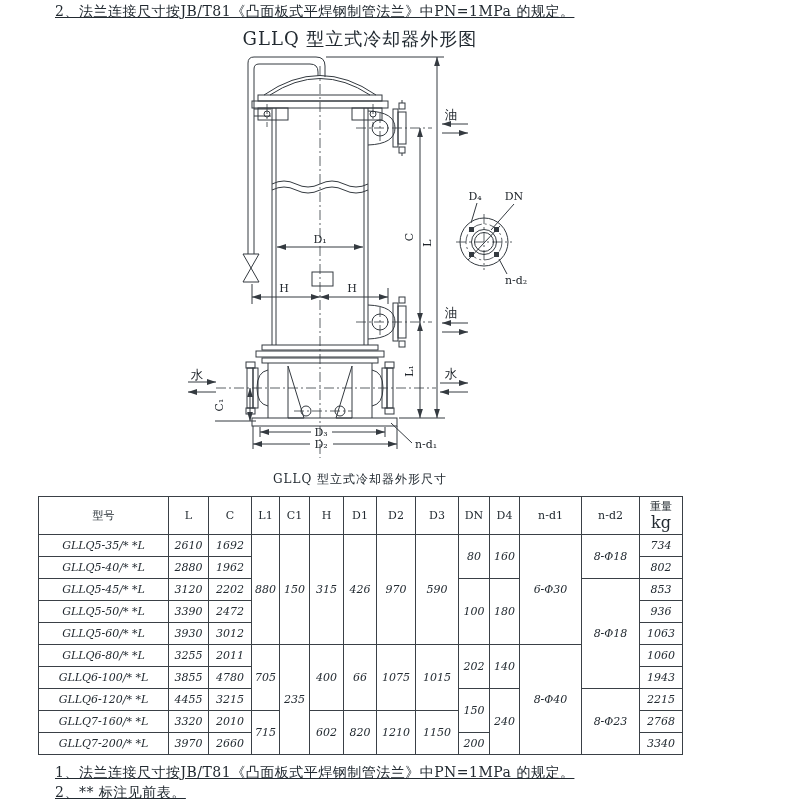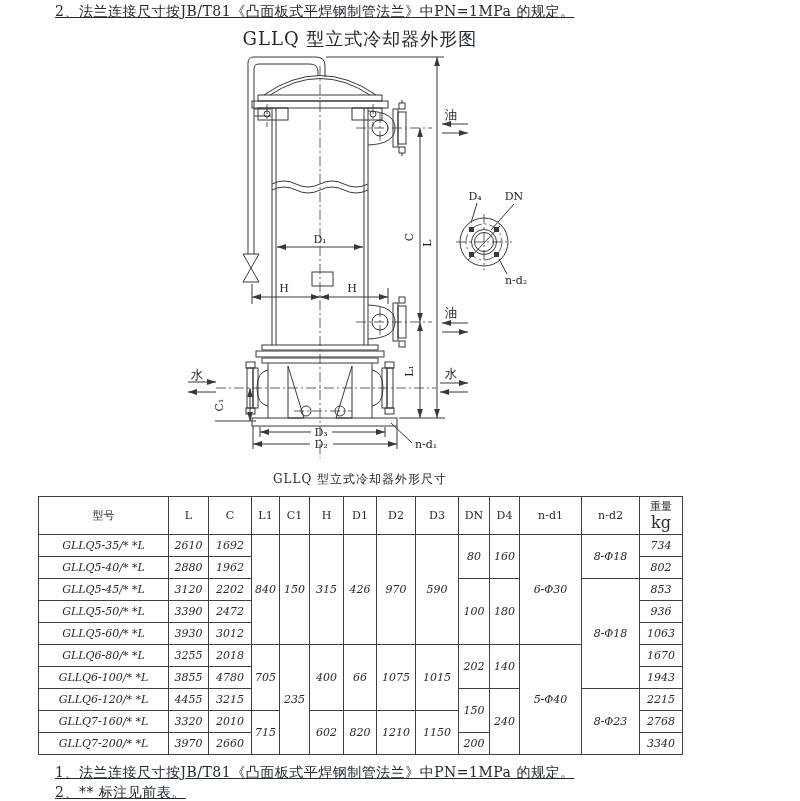"840" td { text: 840 -> 880 }
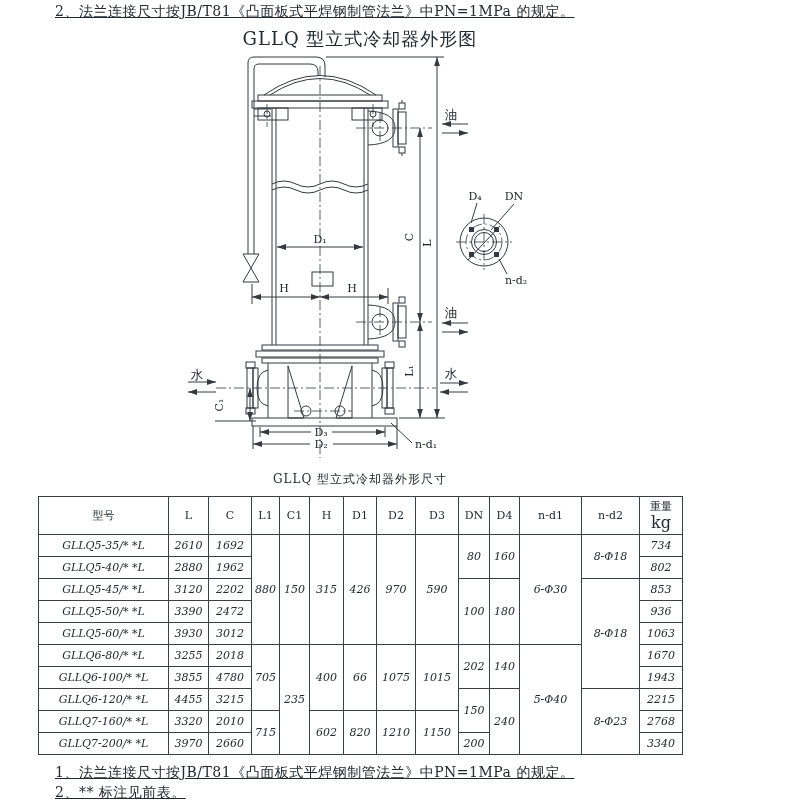"2018" td { text: 2018 -> 2011 }
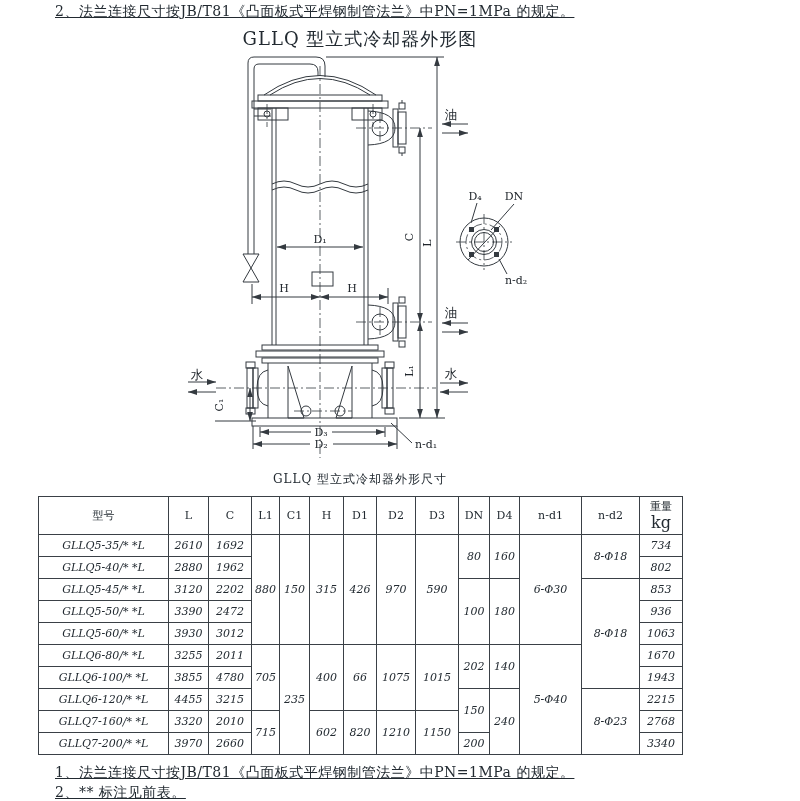"1670" td { text: 1670 -> 1060 }
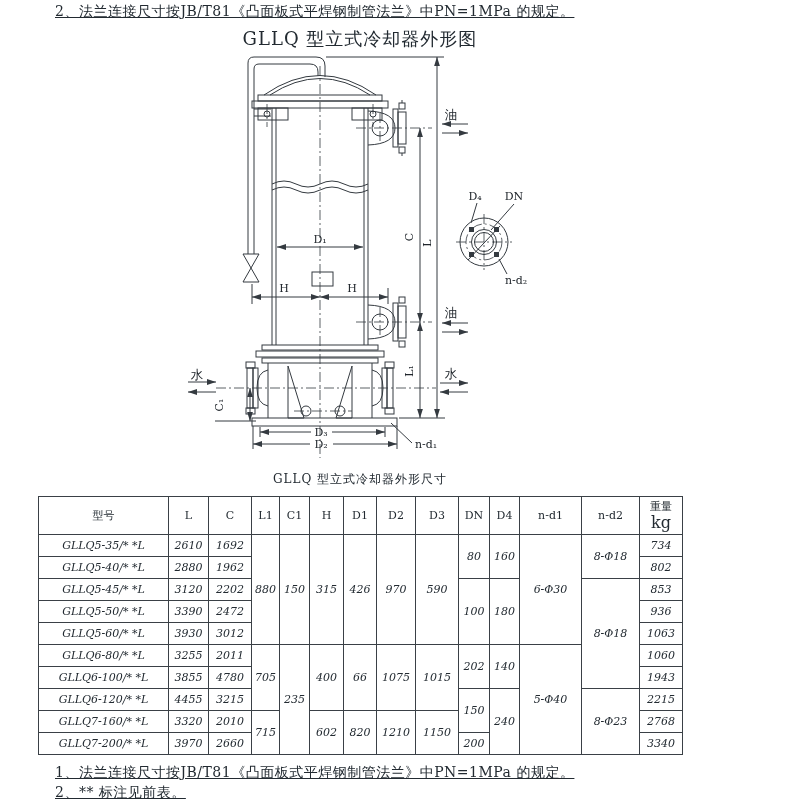"5-Φ40" td { text: 5-Φ40 -> 8-Φ40 }
